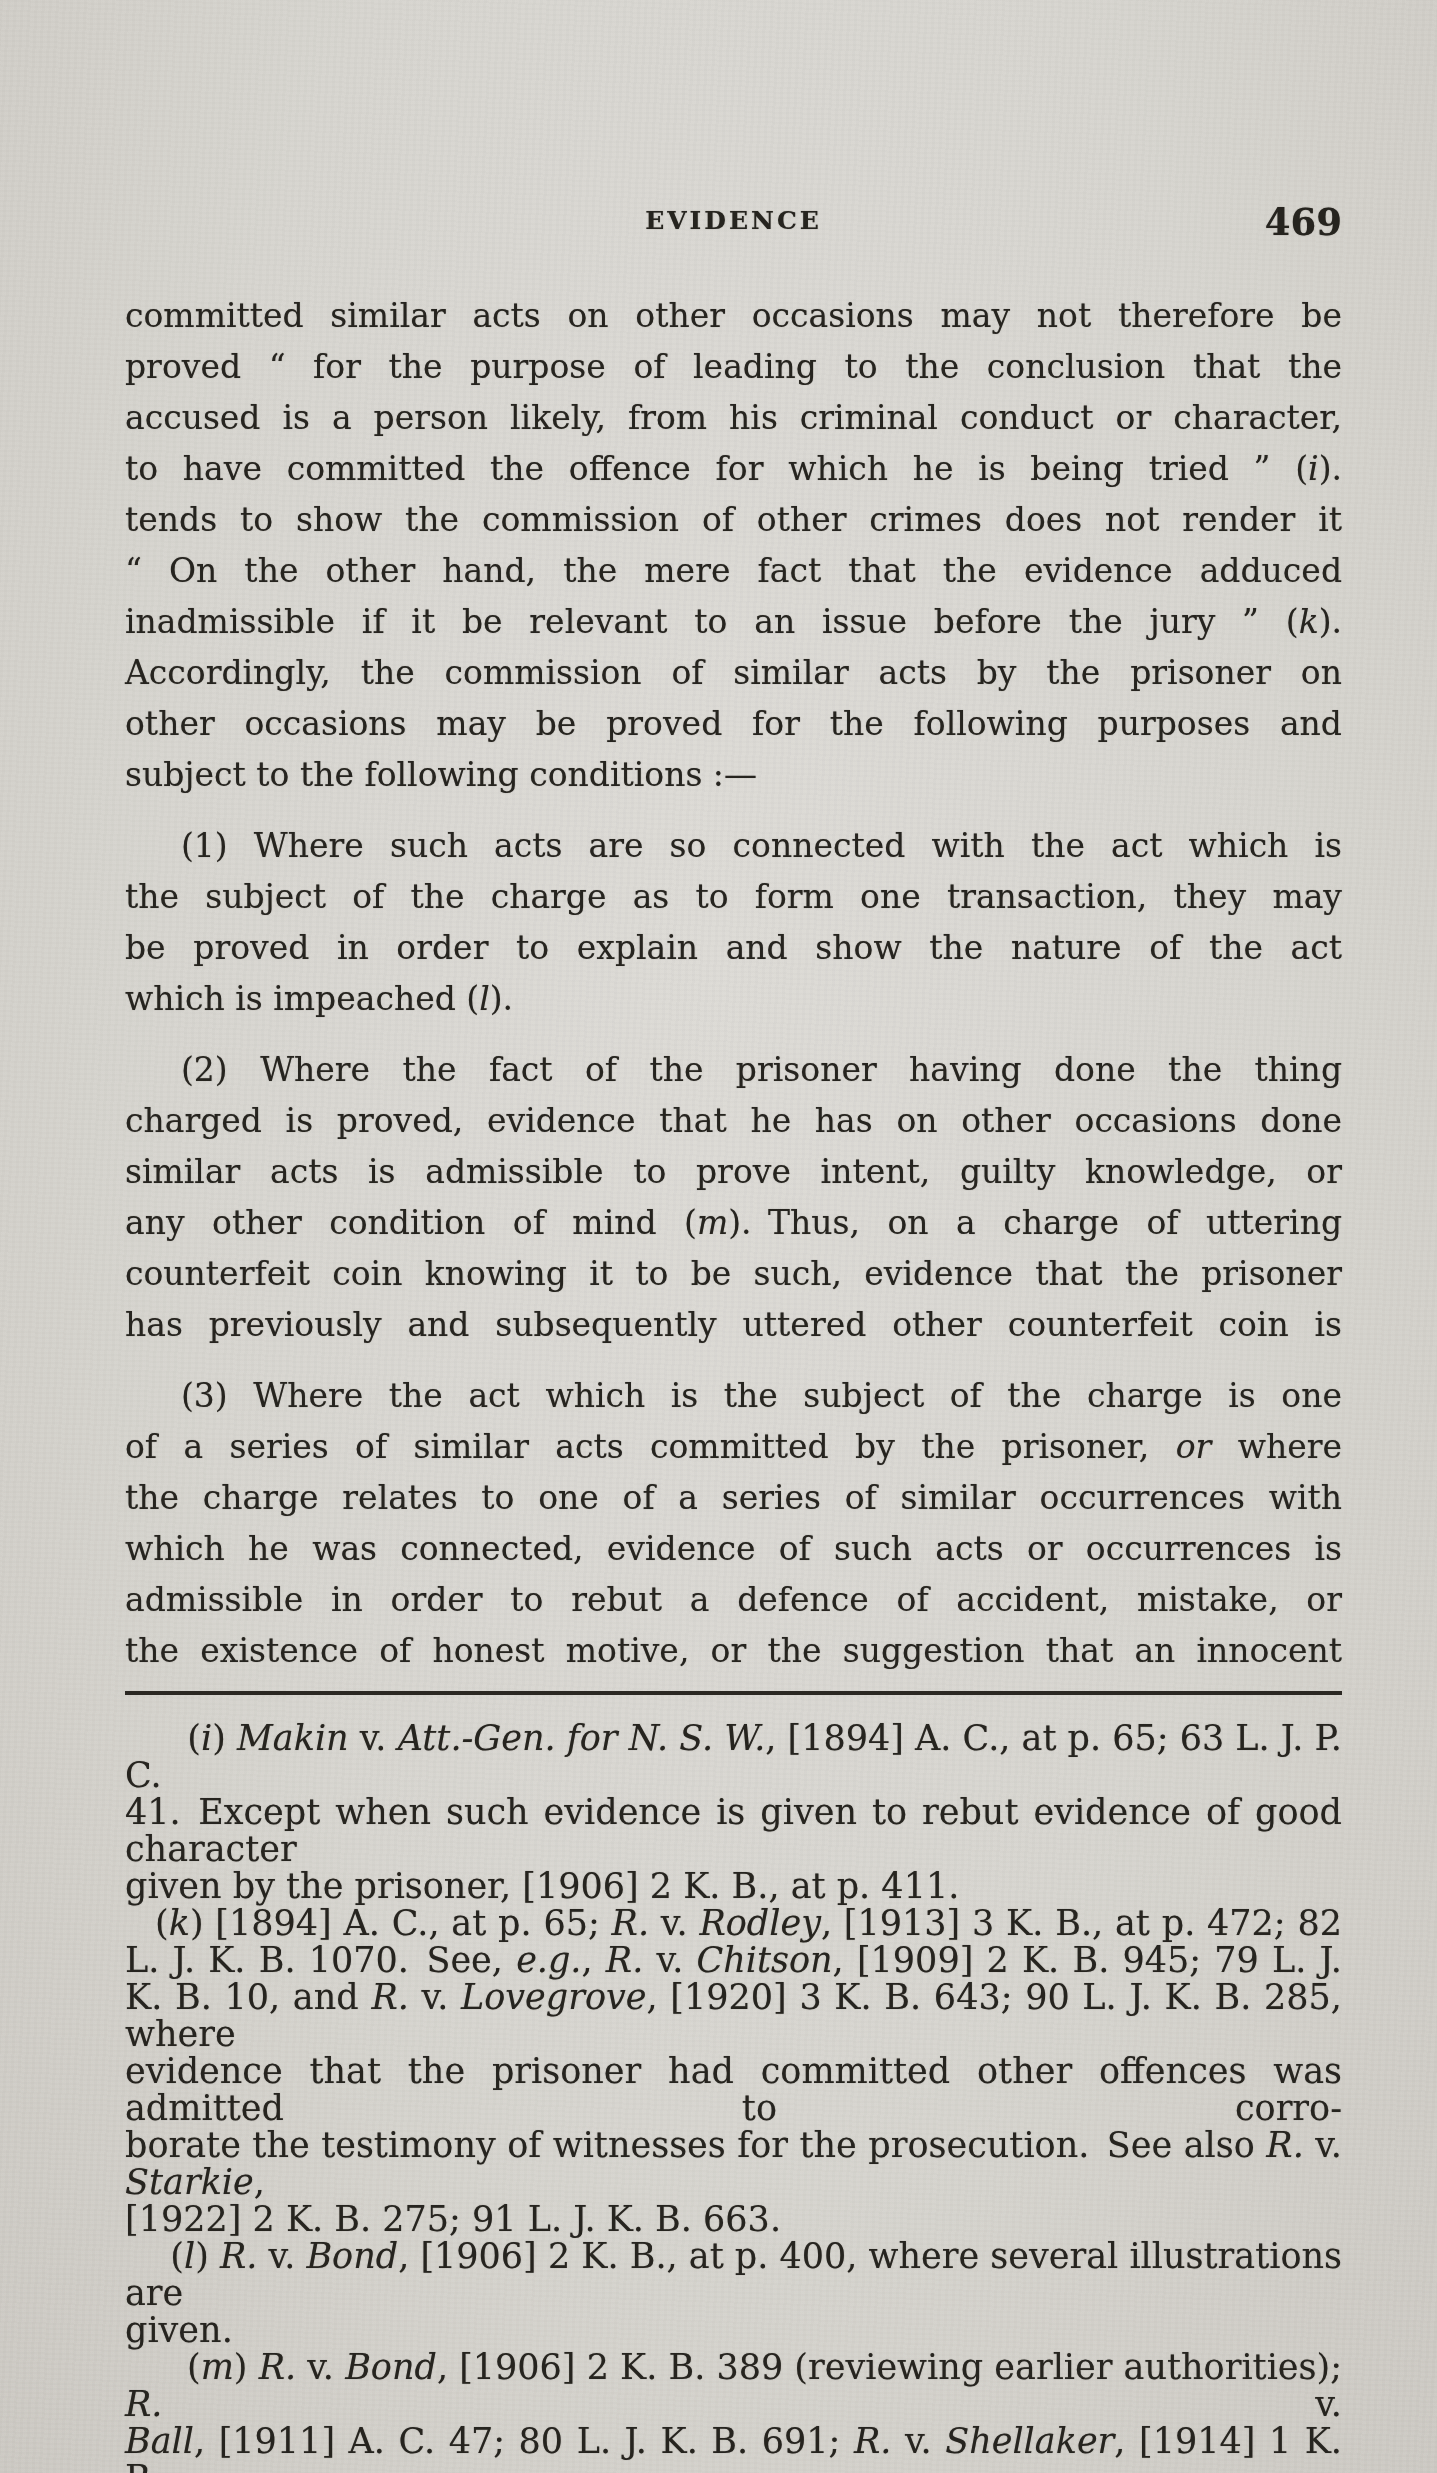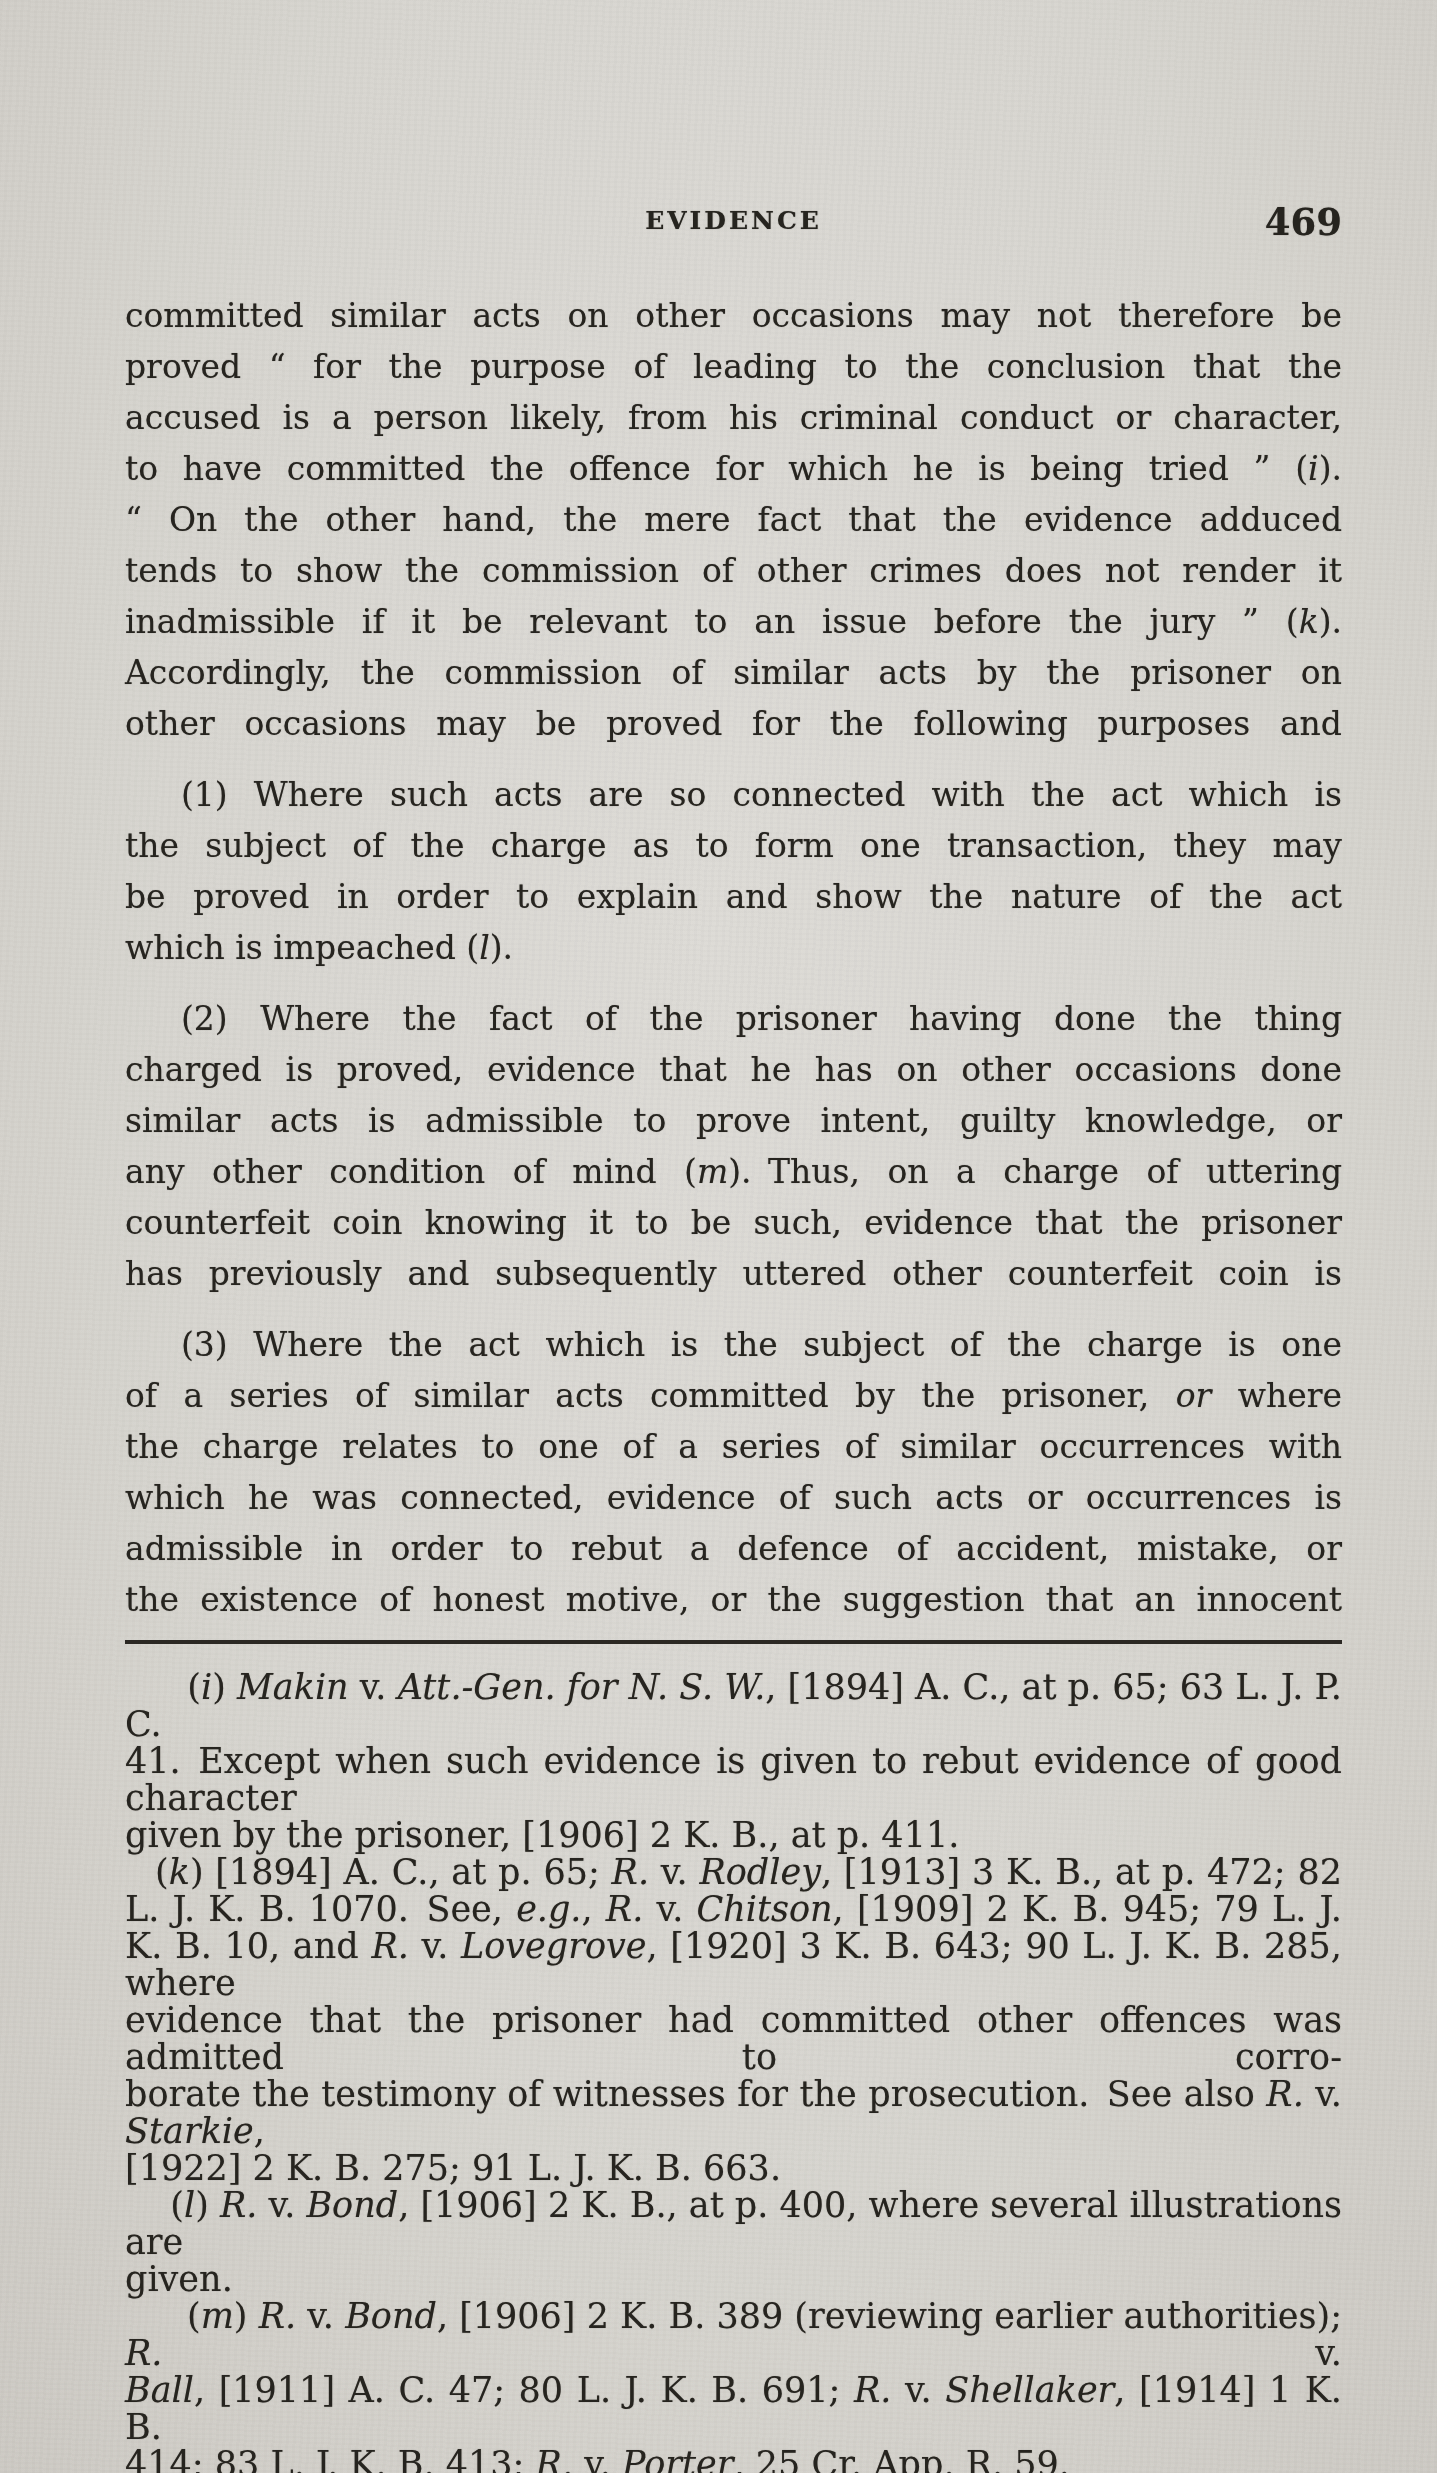"“ On the other hand," div.line { order: before "tends to show the commission" -> after "tends to show the commission" }
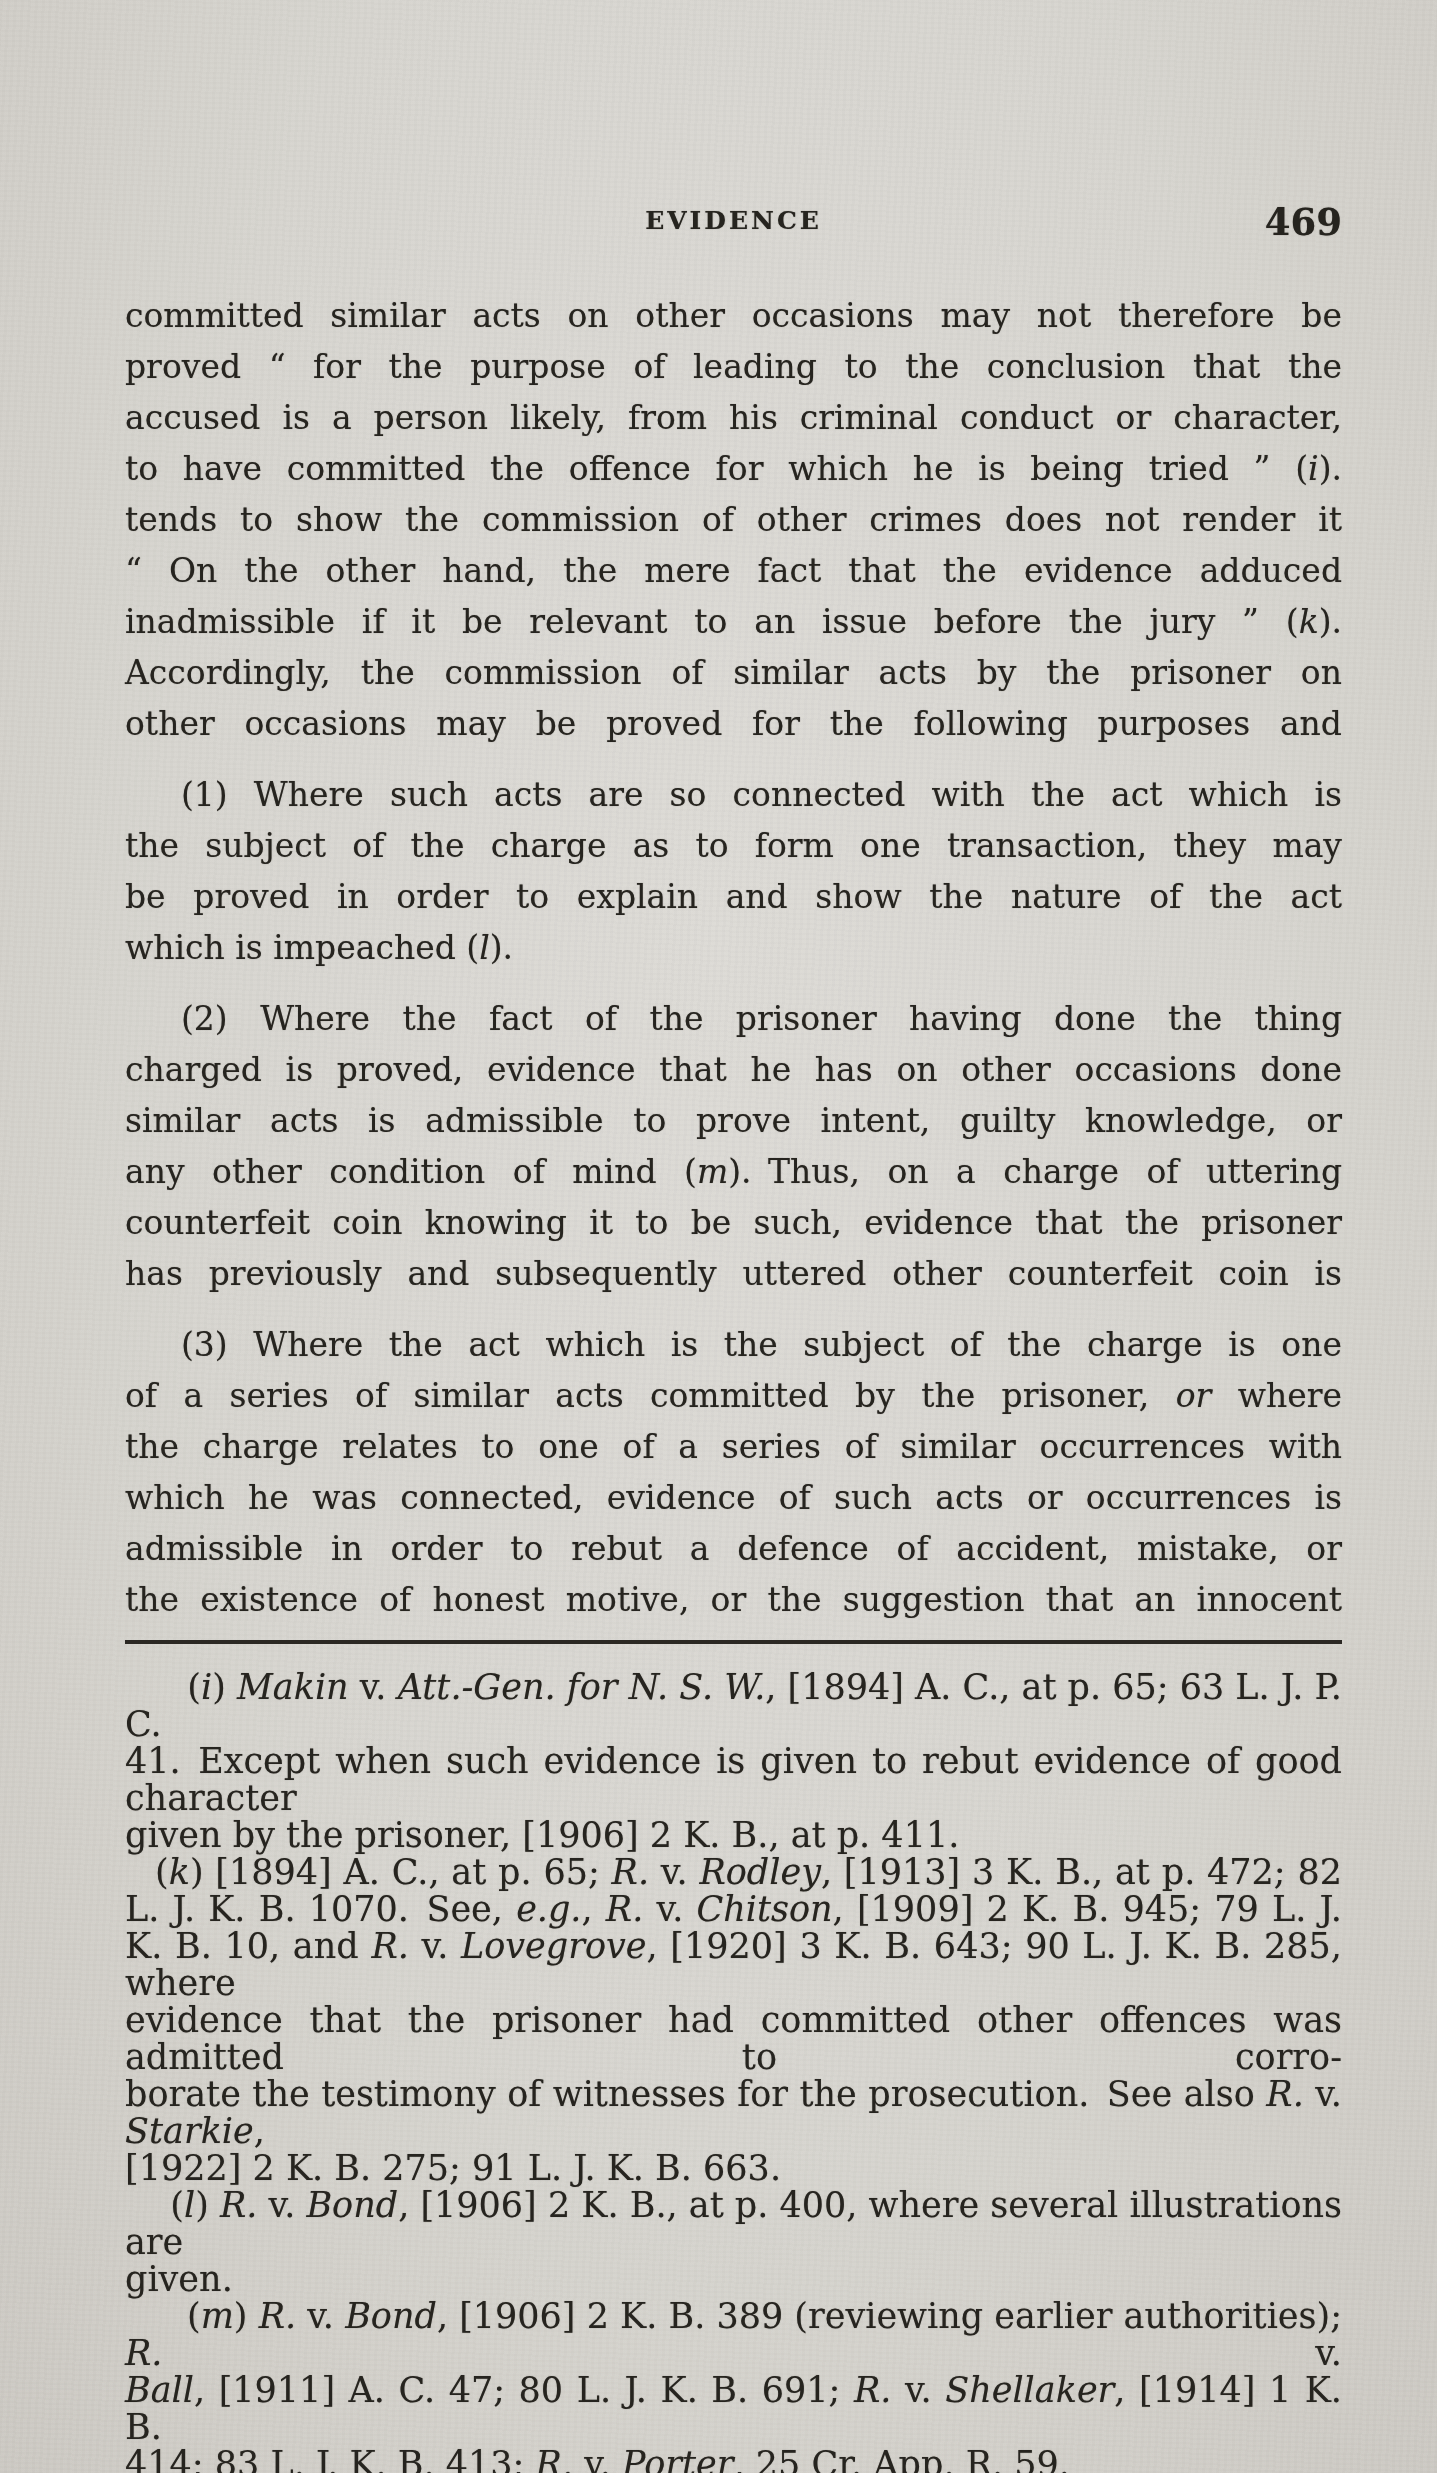"subject to the following conditions" div.line { html: none -> <div>subject to the following conditions :—</div> }
